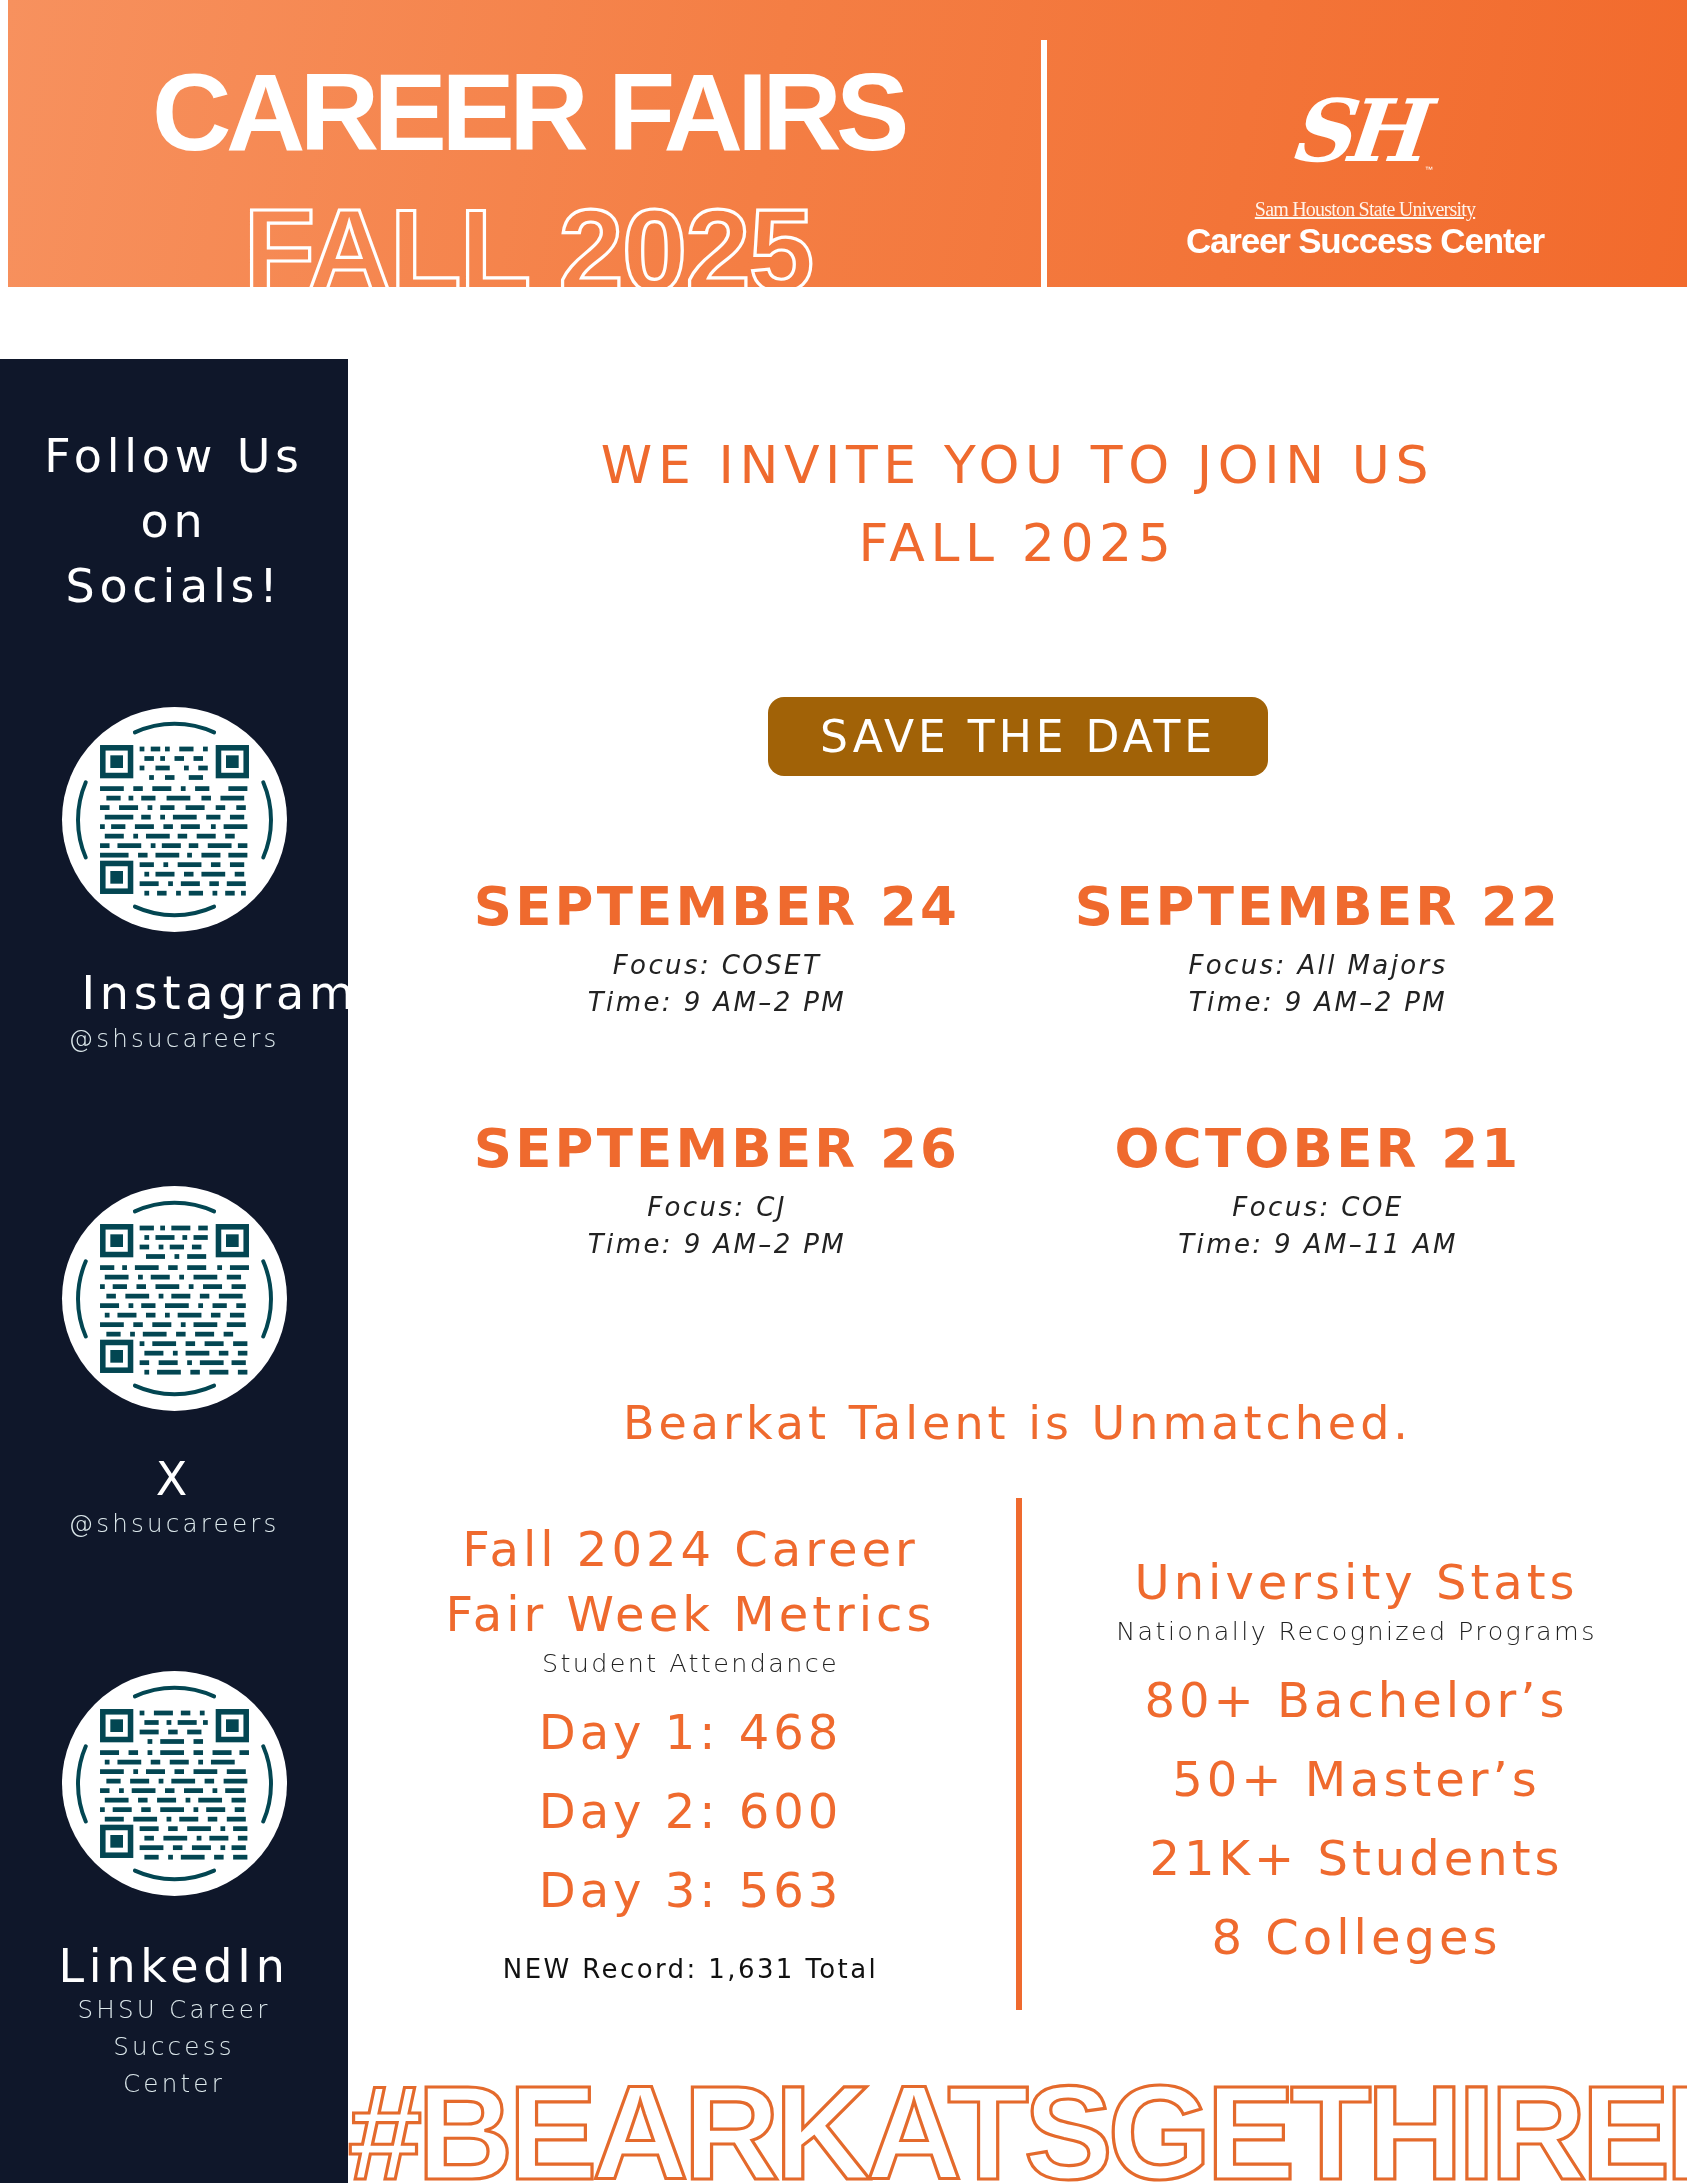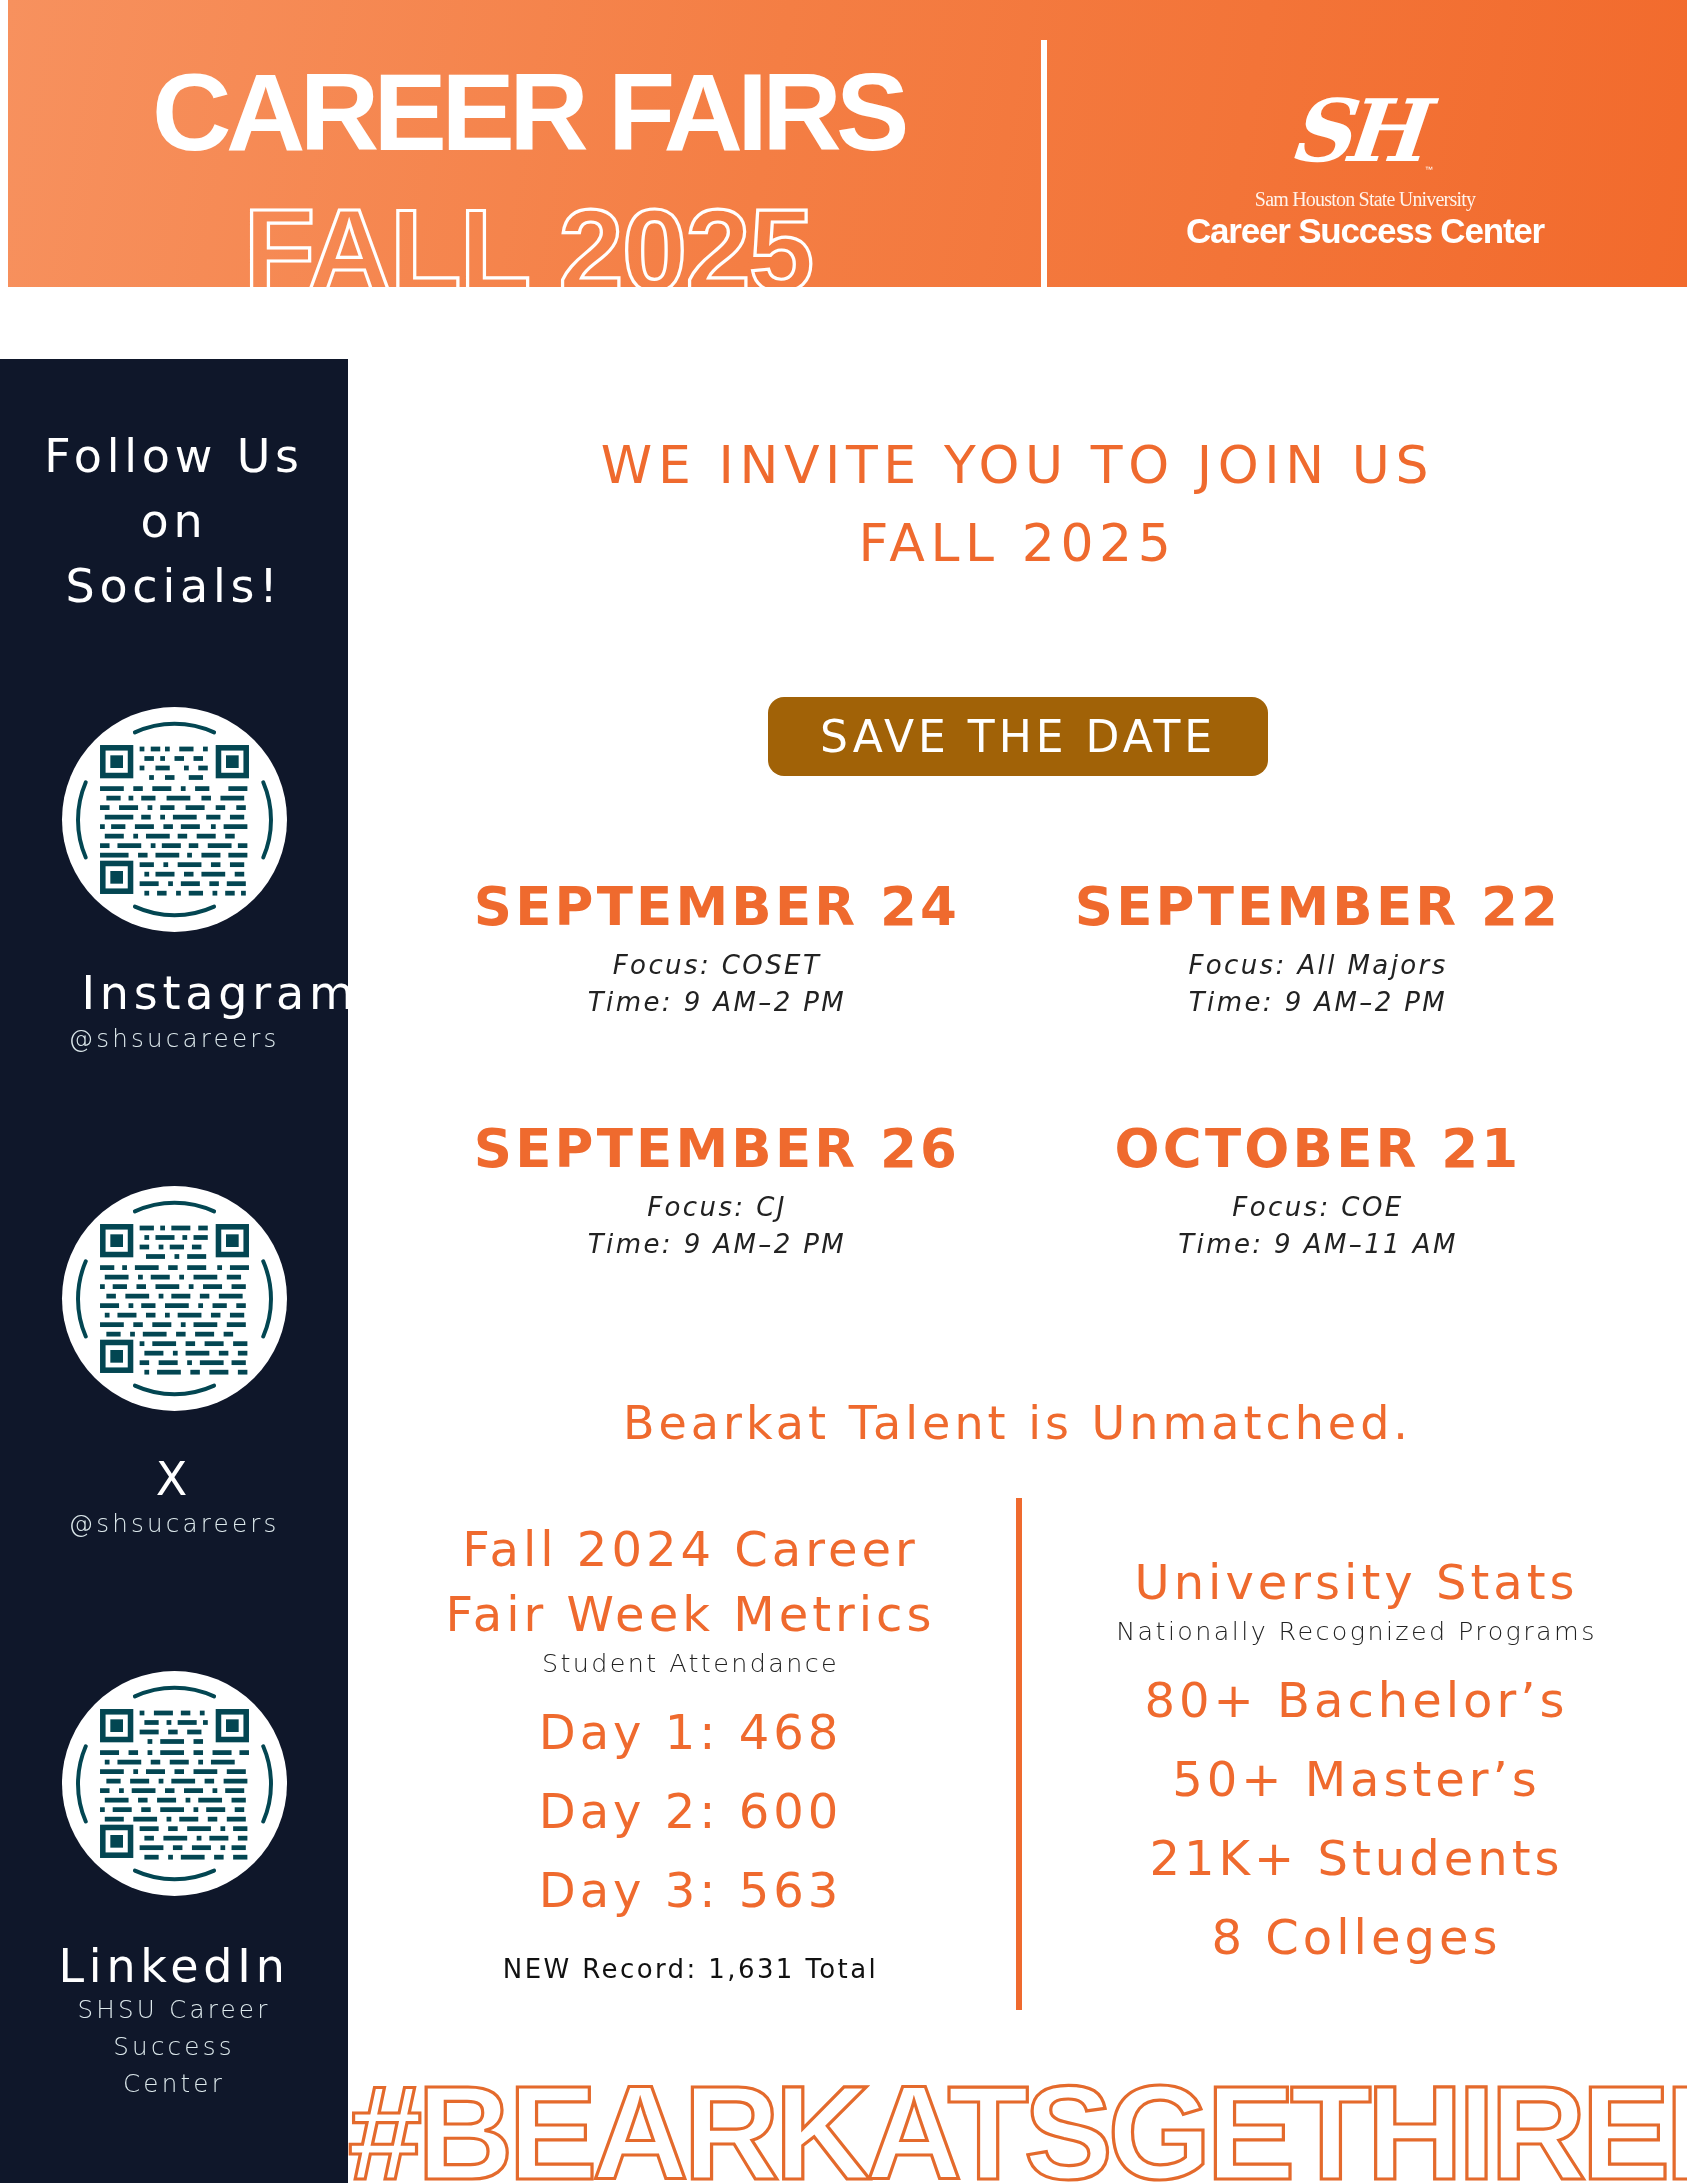"Sam Houston State University" .logo-univ { margin-top: 13px -> 23px; text-decoration: none -> underline }
